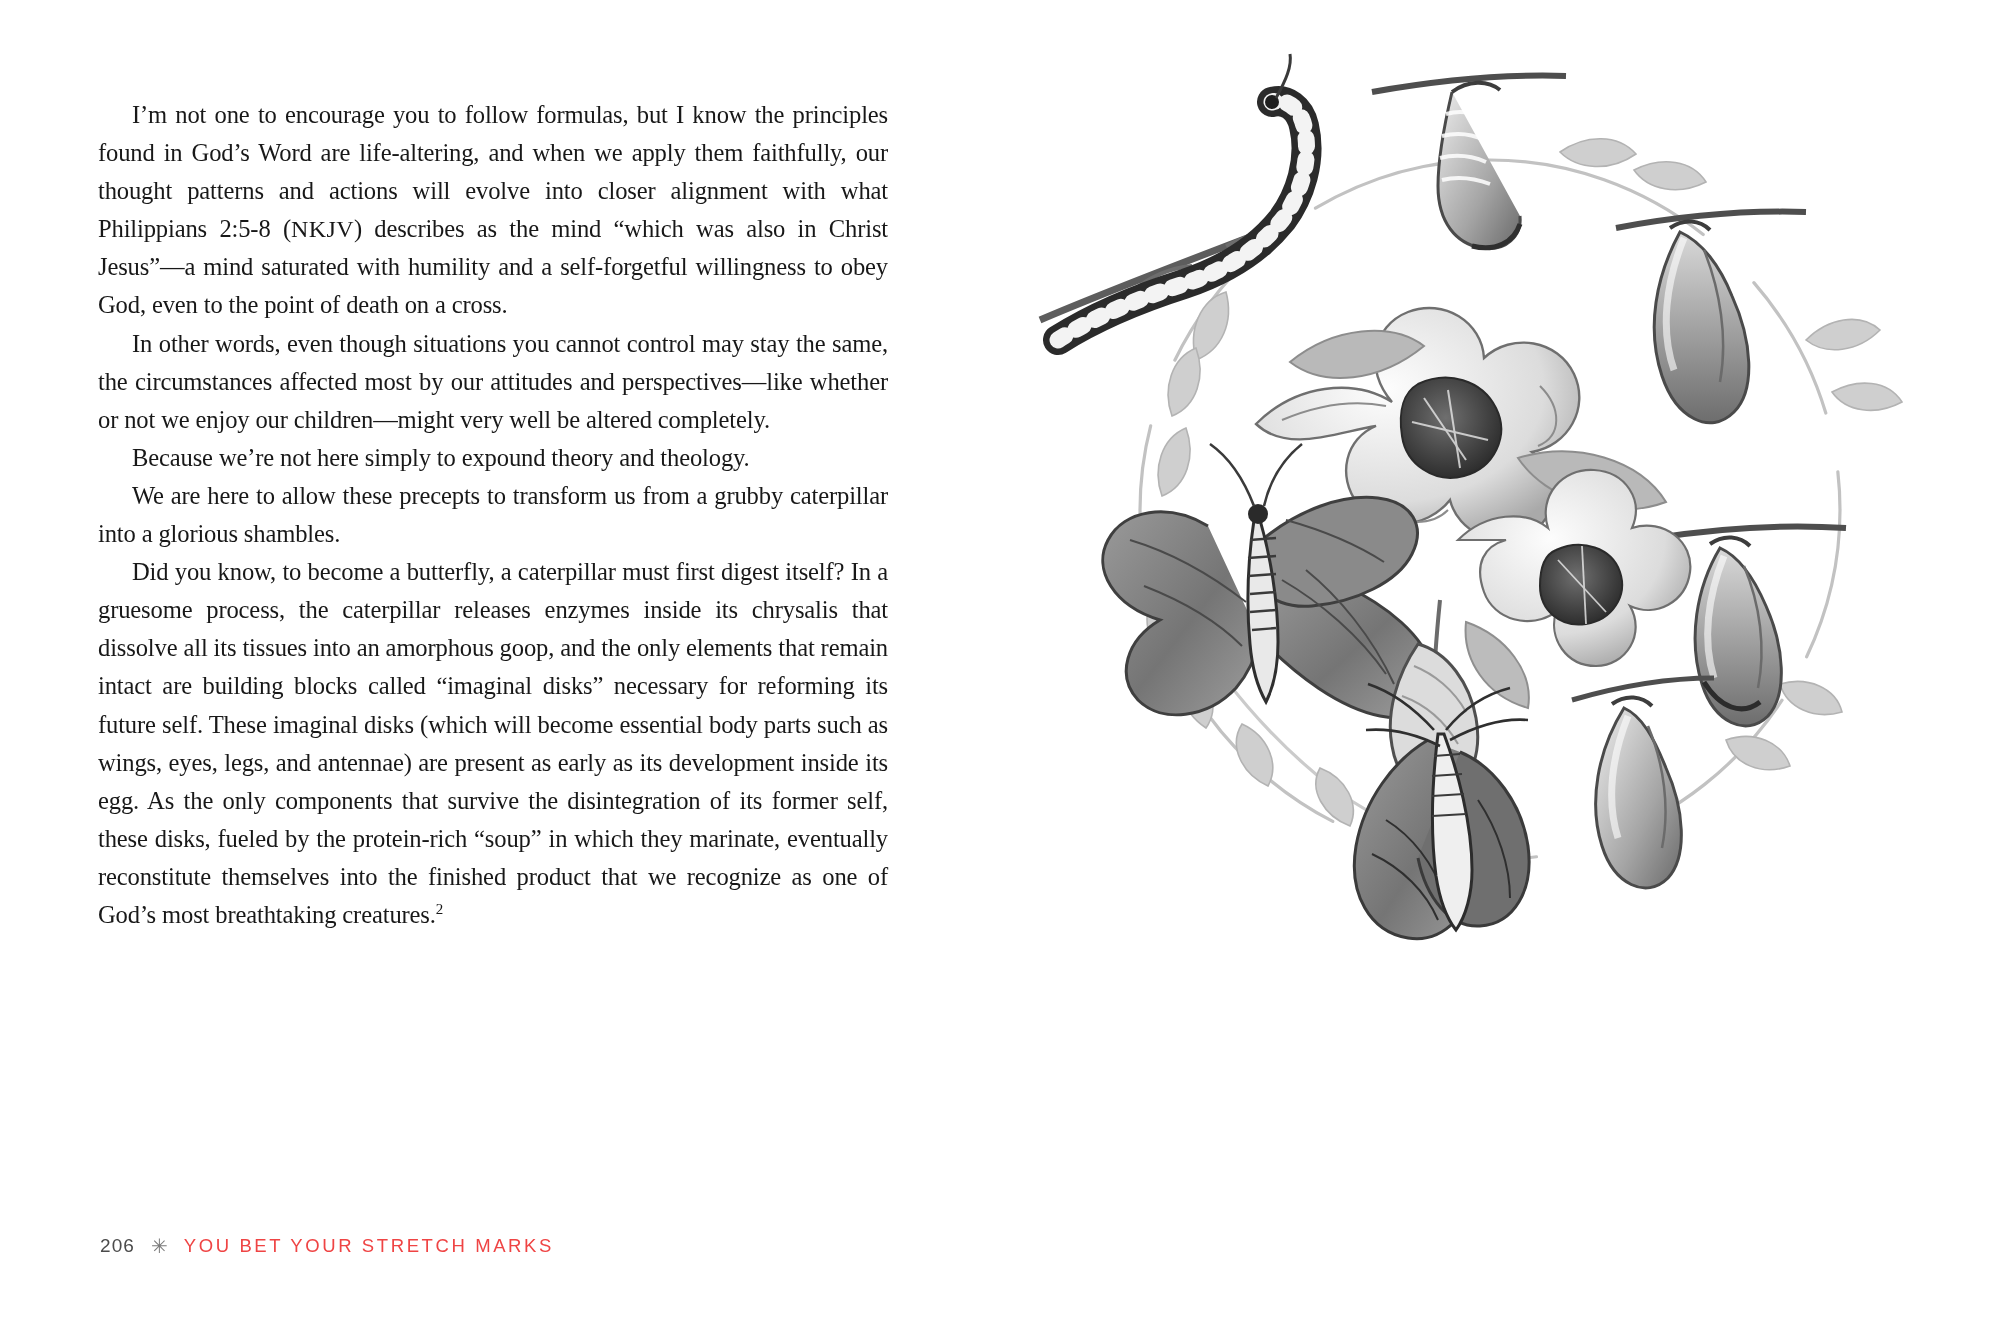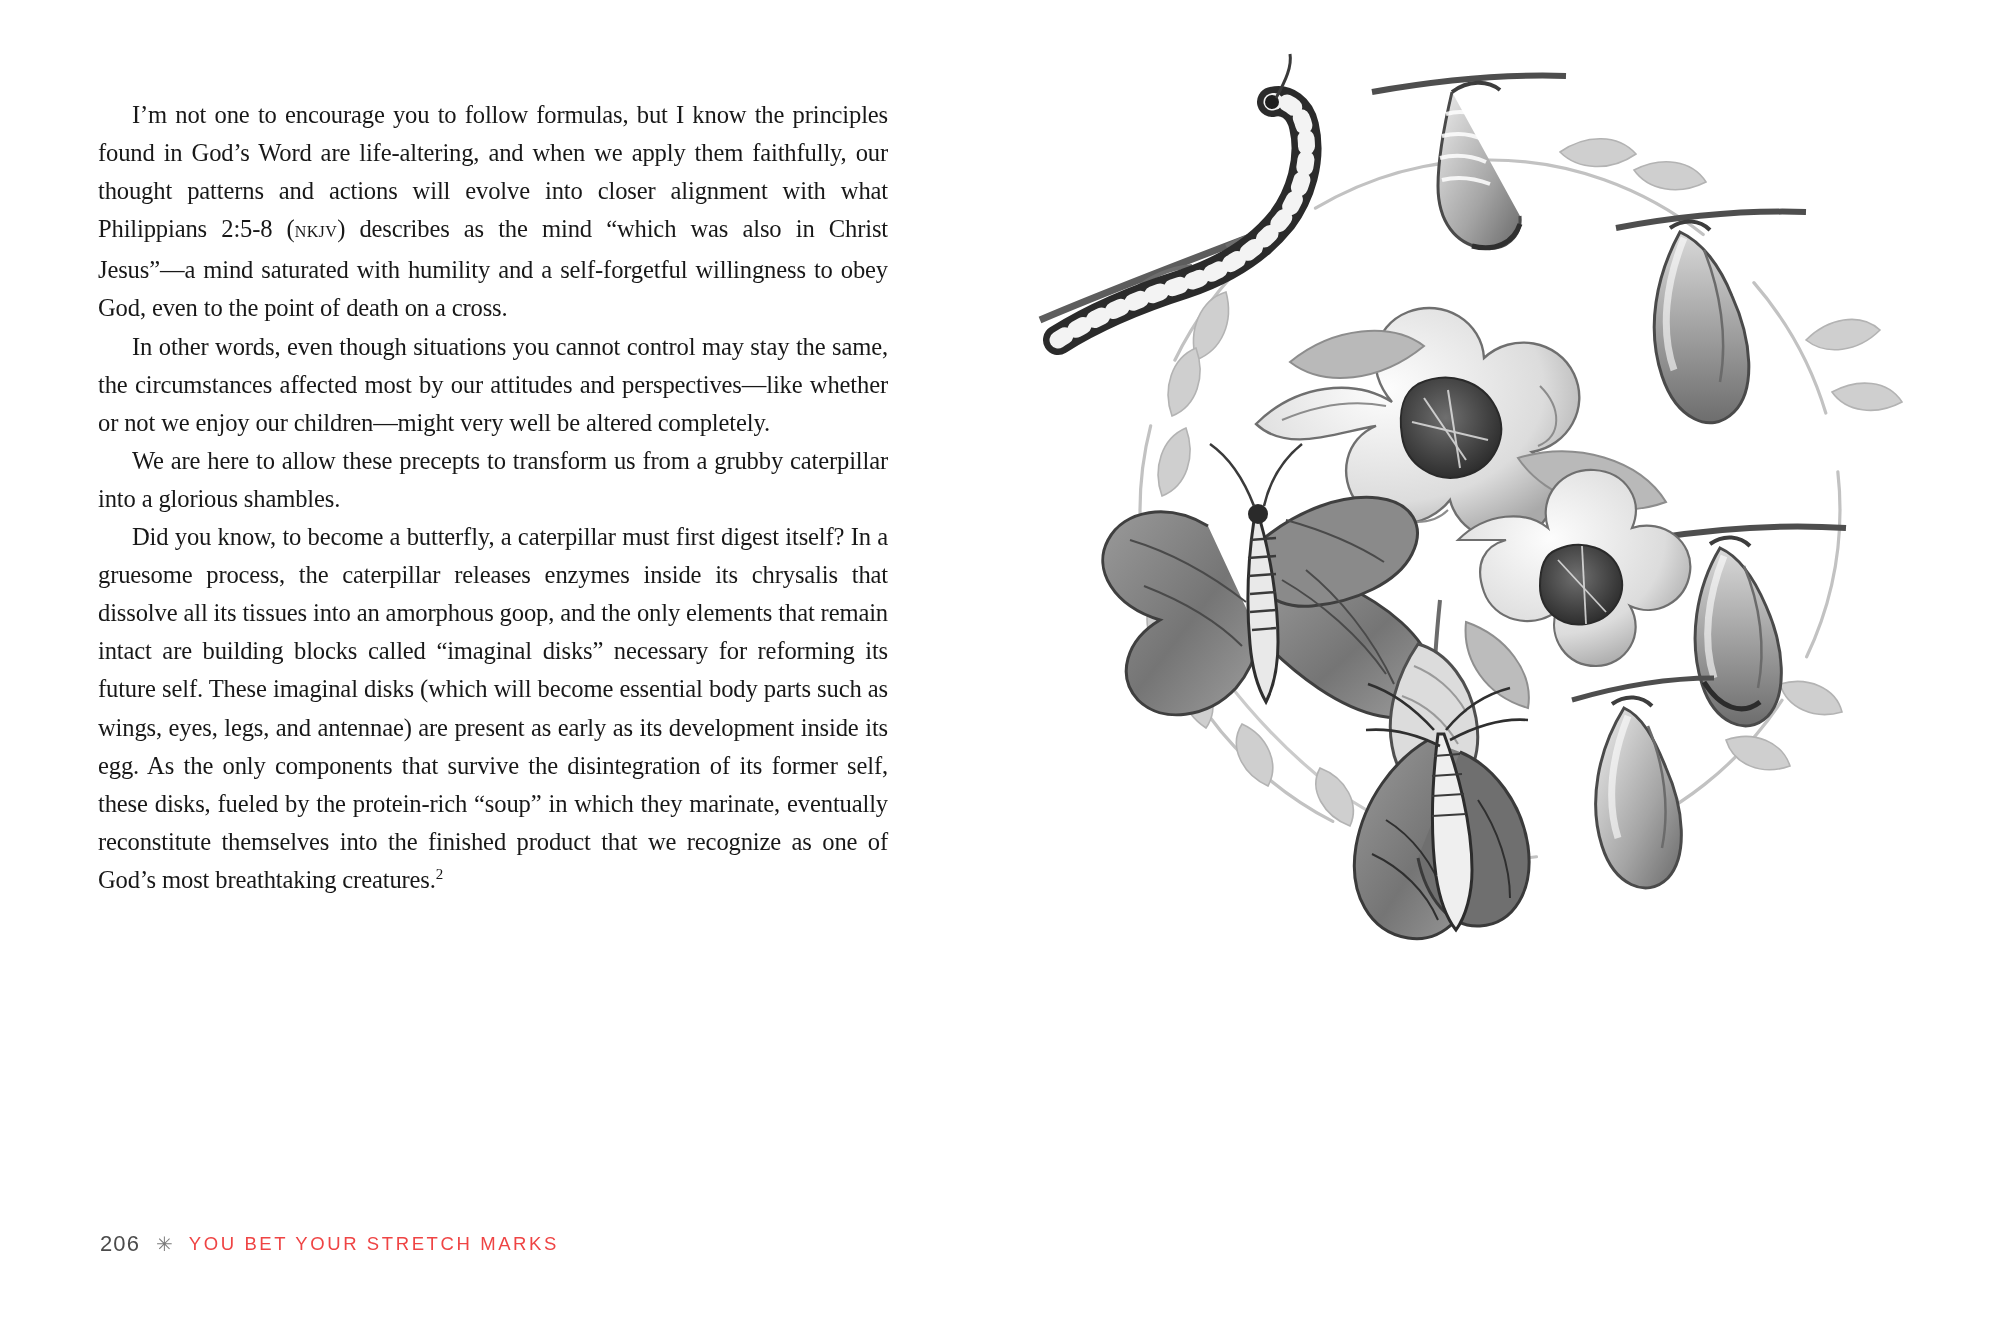"NKJV" .text-column p .sc { font-size: 16px -> 24px }
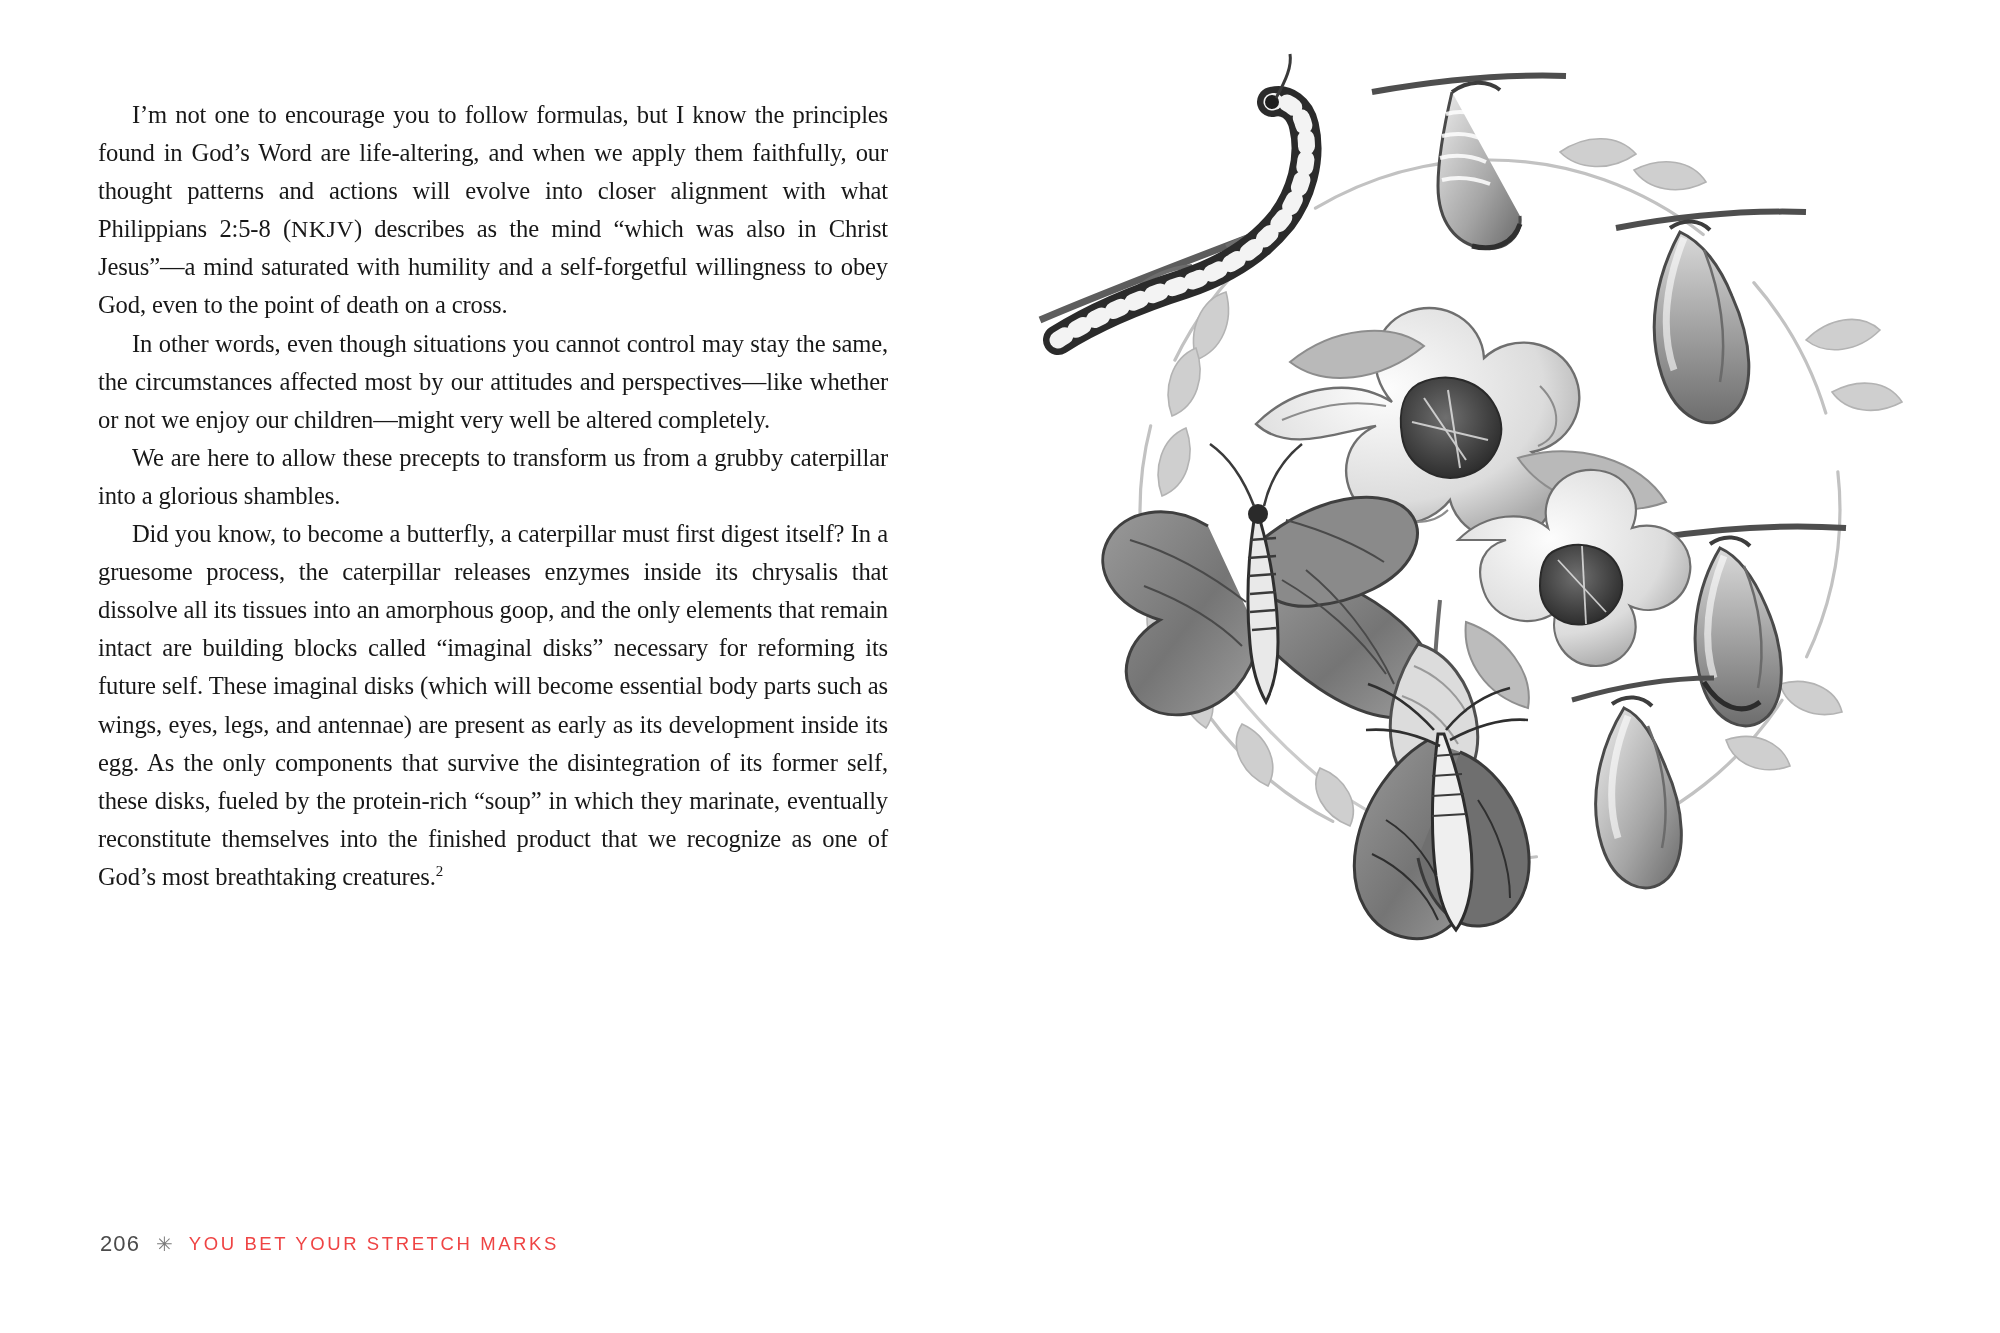"Because we’re not here simply" p { html: none -> <p>Because we’re not here simply to expound theory and theology.</p> }
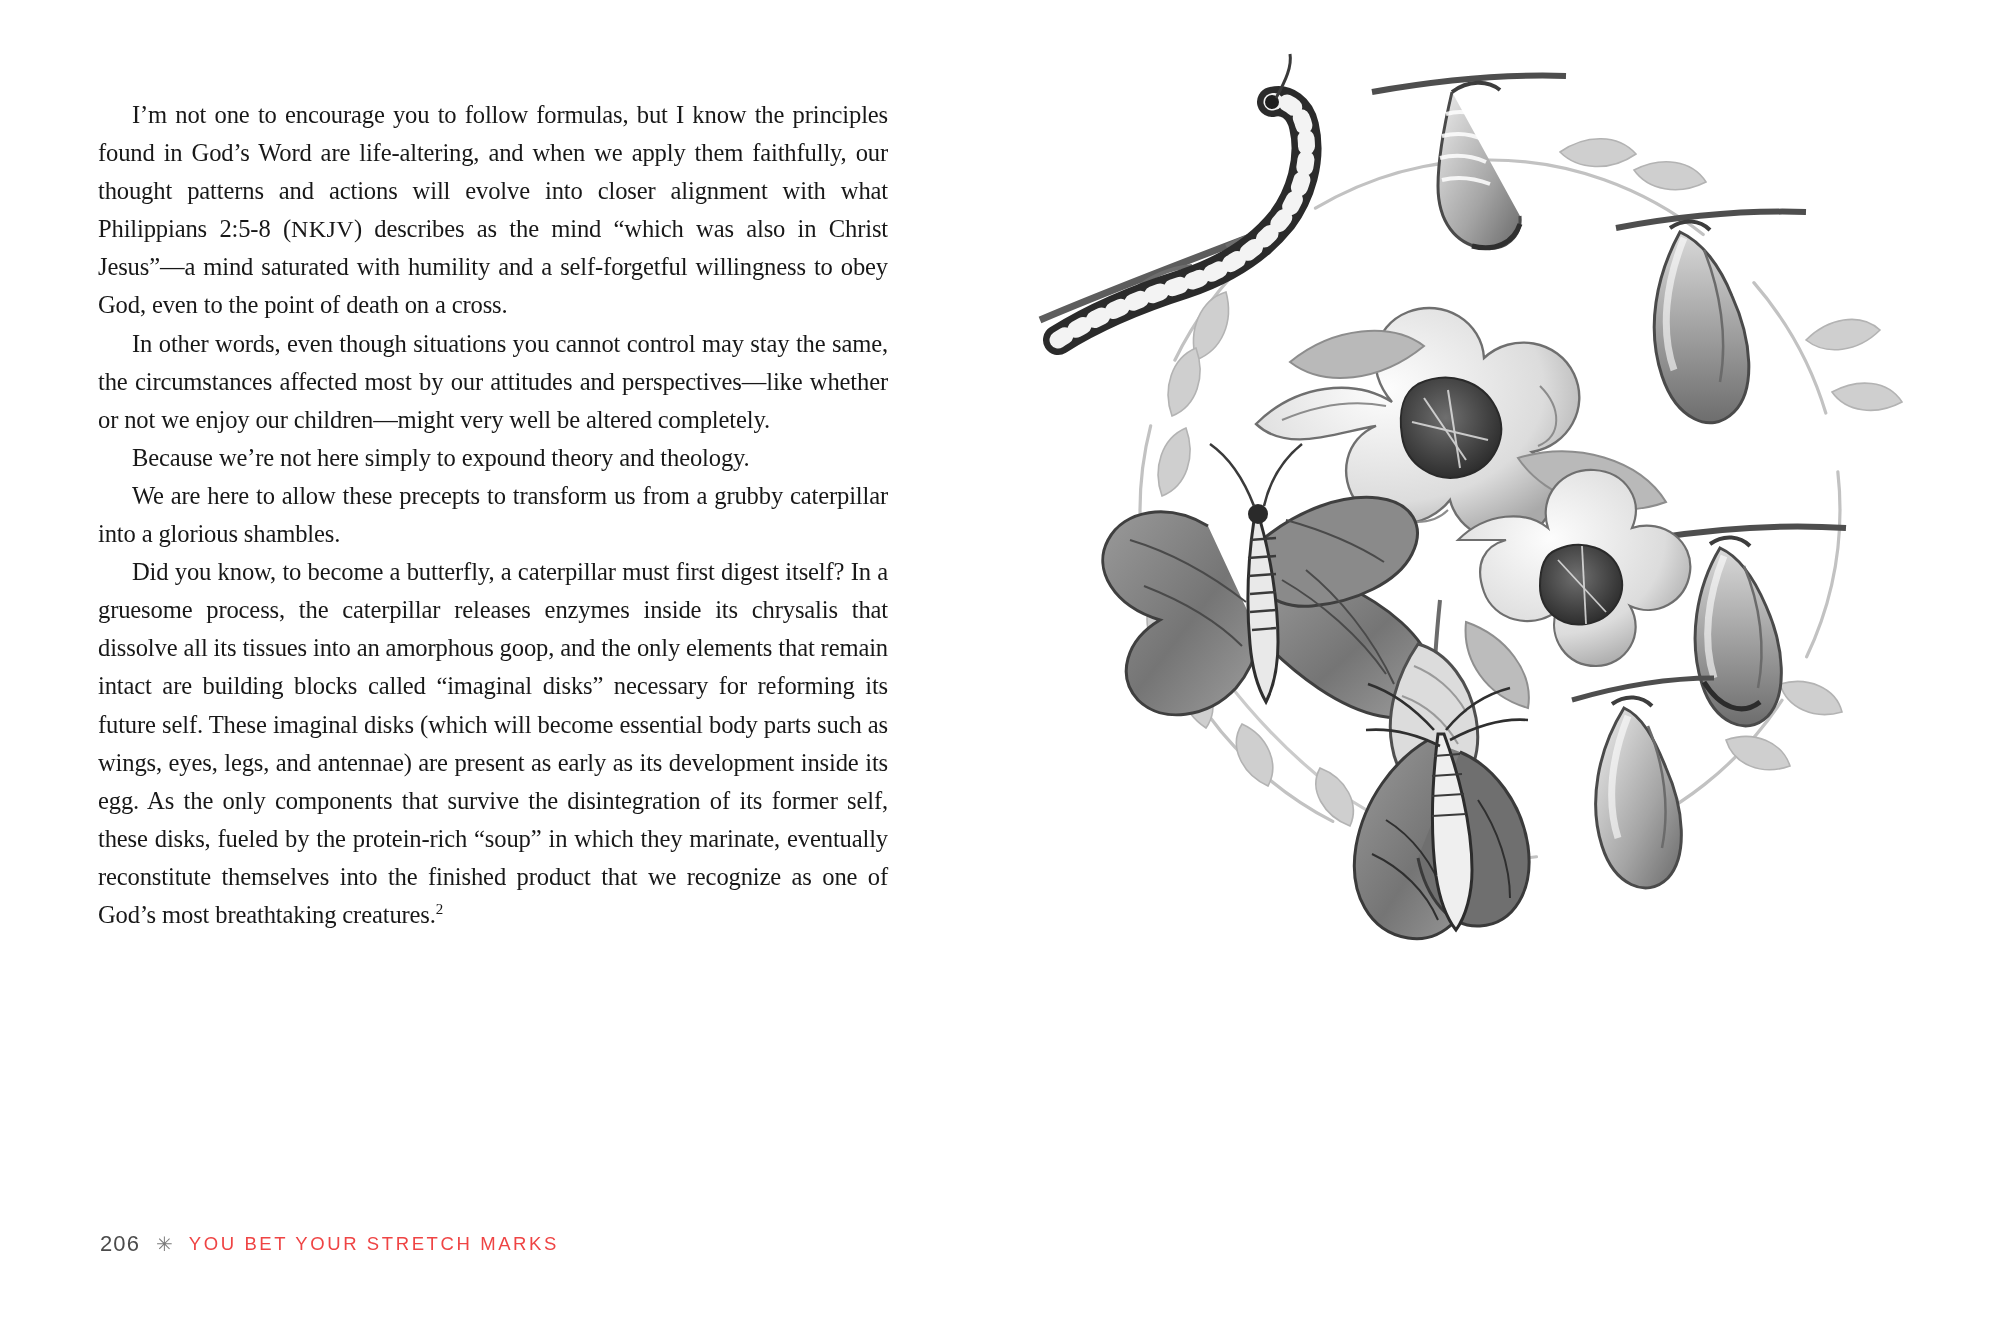"206" .footer .page-num { font-size: 22px -> 19px }
